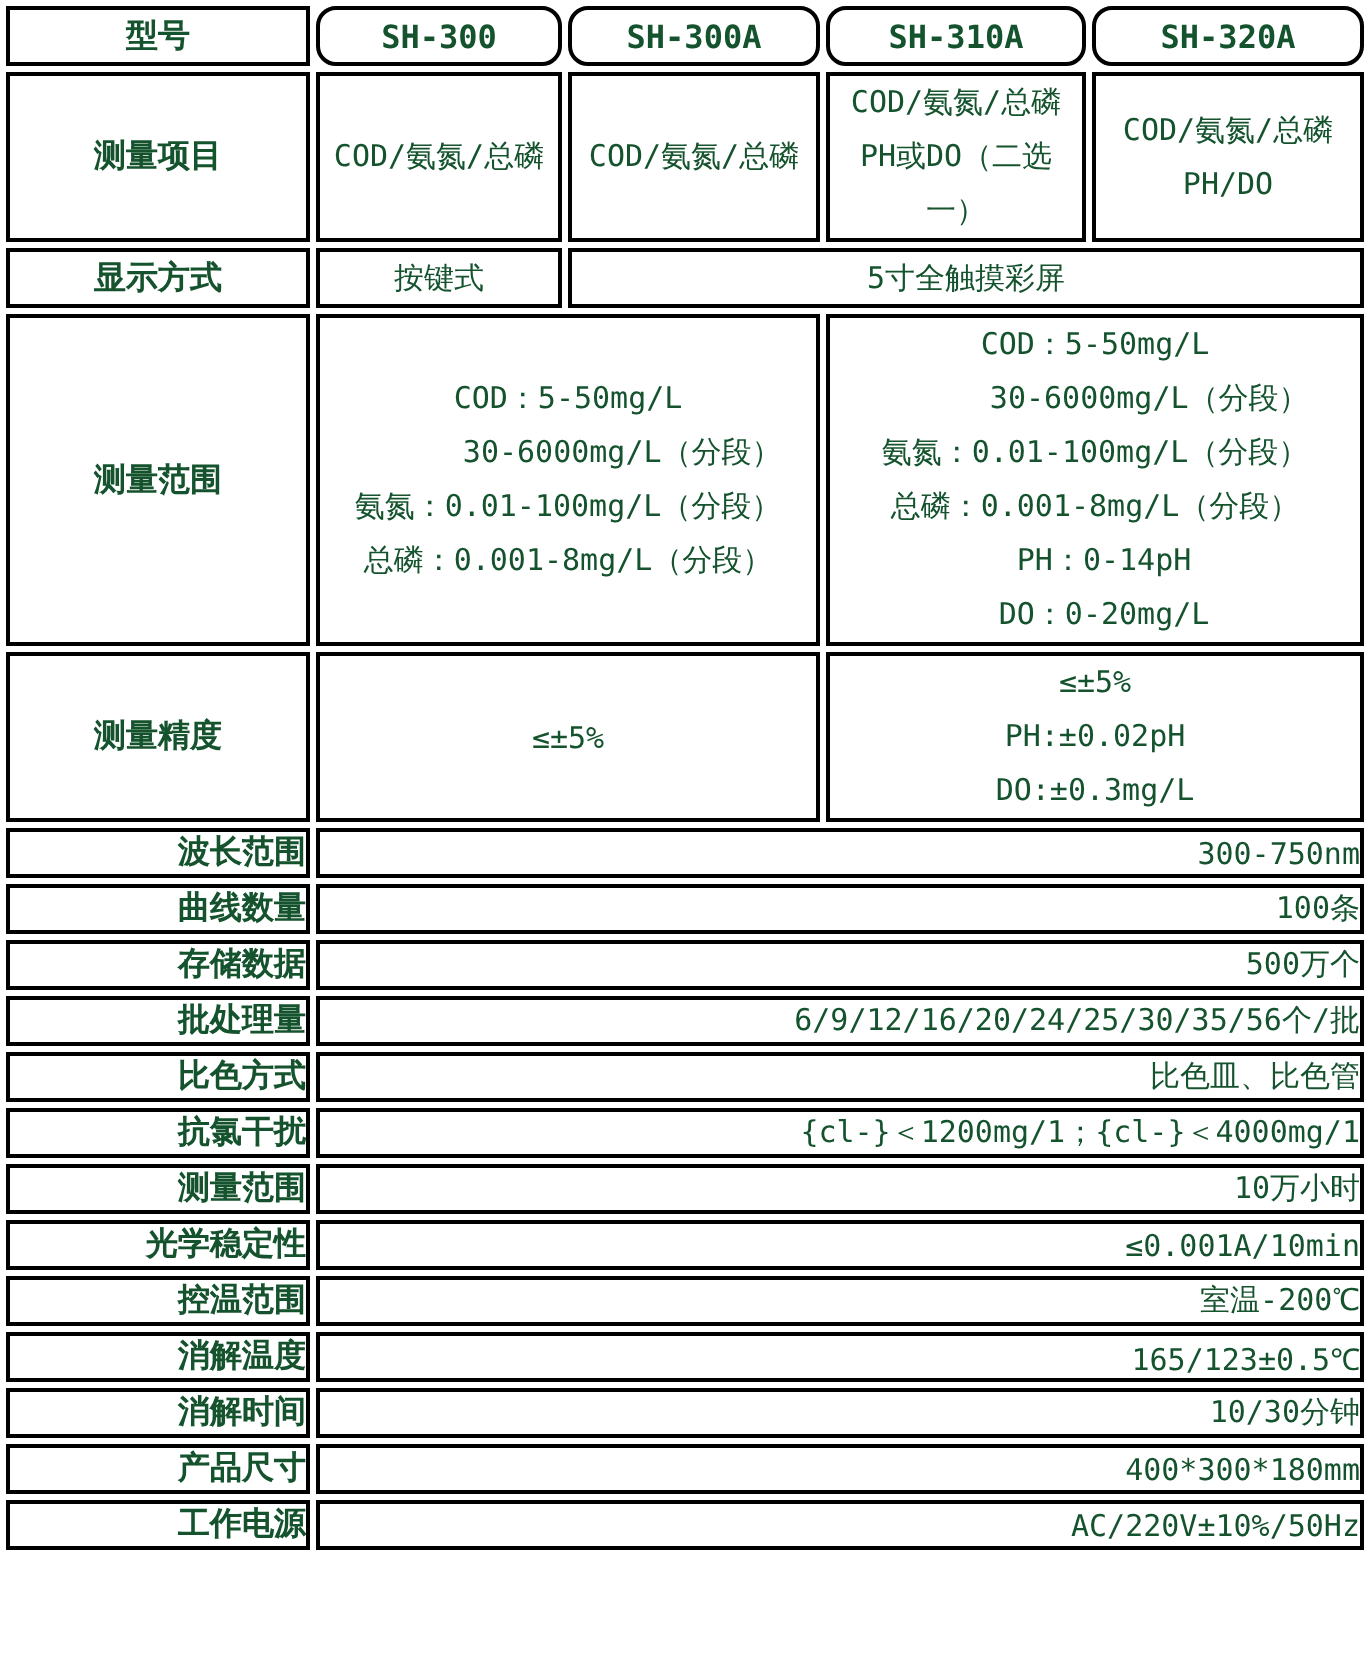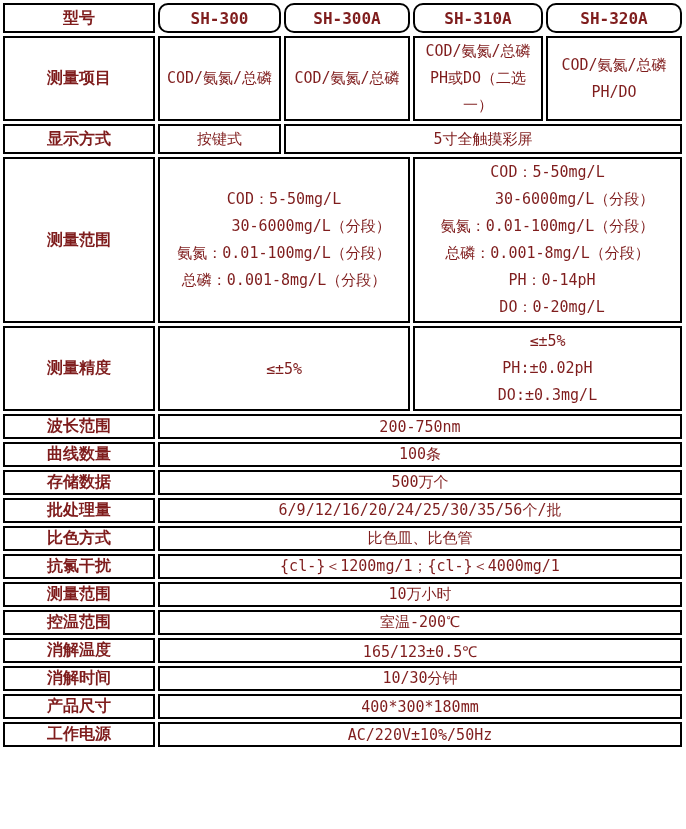"型号" table.spec td { color: #7f1d1d -> #14532d }
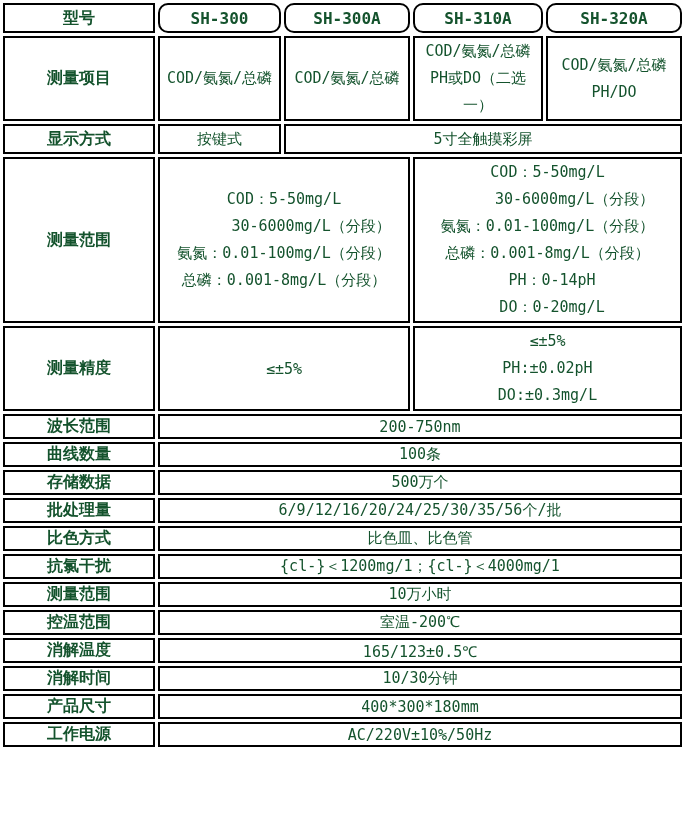"波长范围" tr.r-simple td { text-align: none -> right }
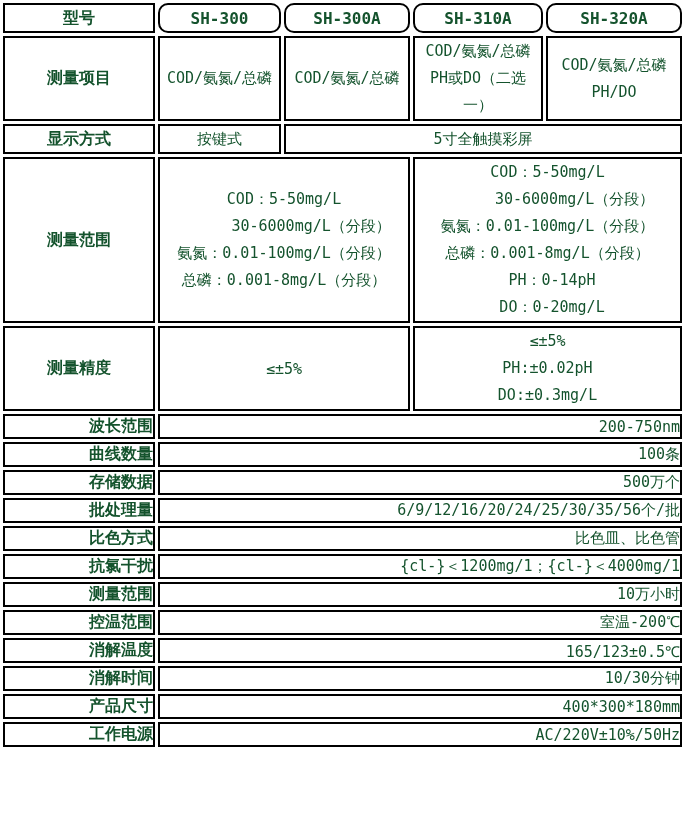"200-750nm" td.val { text: 200-750nm -> 300-750nm }
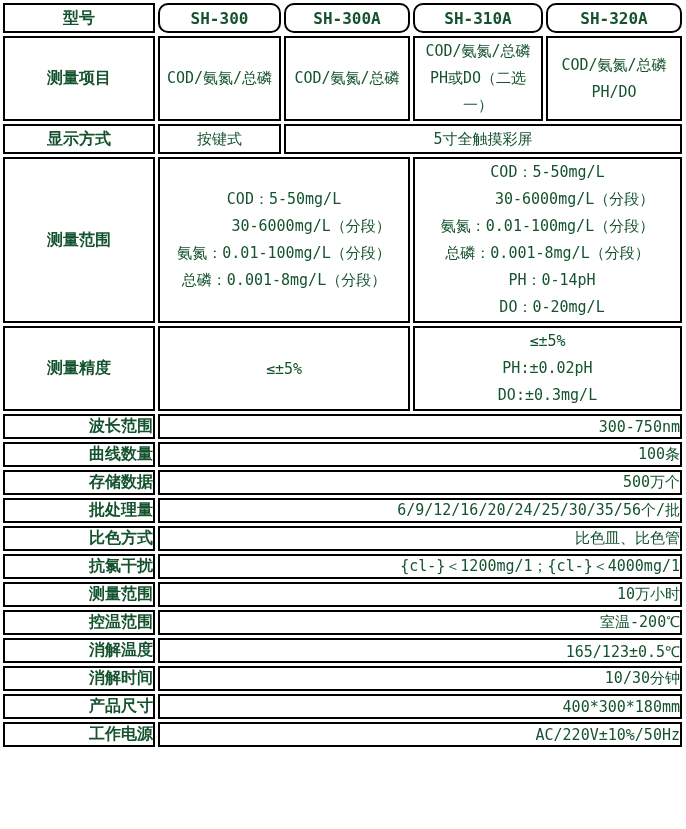"光学稳定性" tr.r-simple { html: none -> <tr> <td>光学稳定性</td> <td>≤0.001A/10min</td> </tr> }
